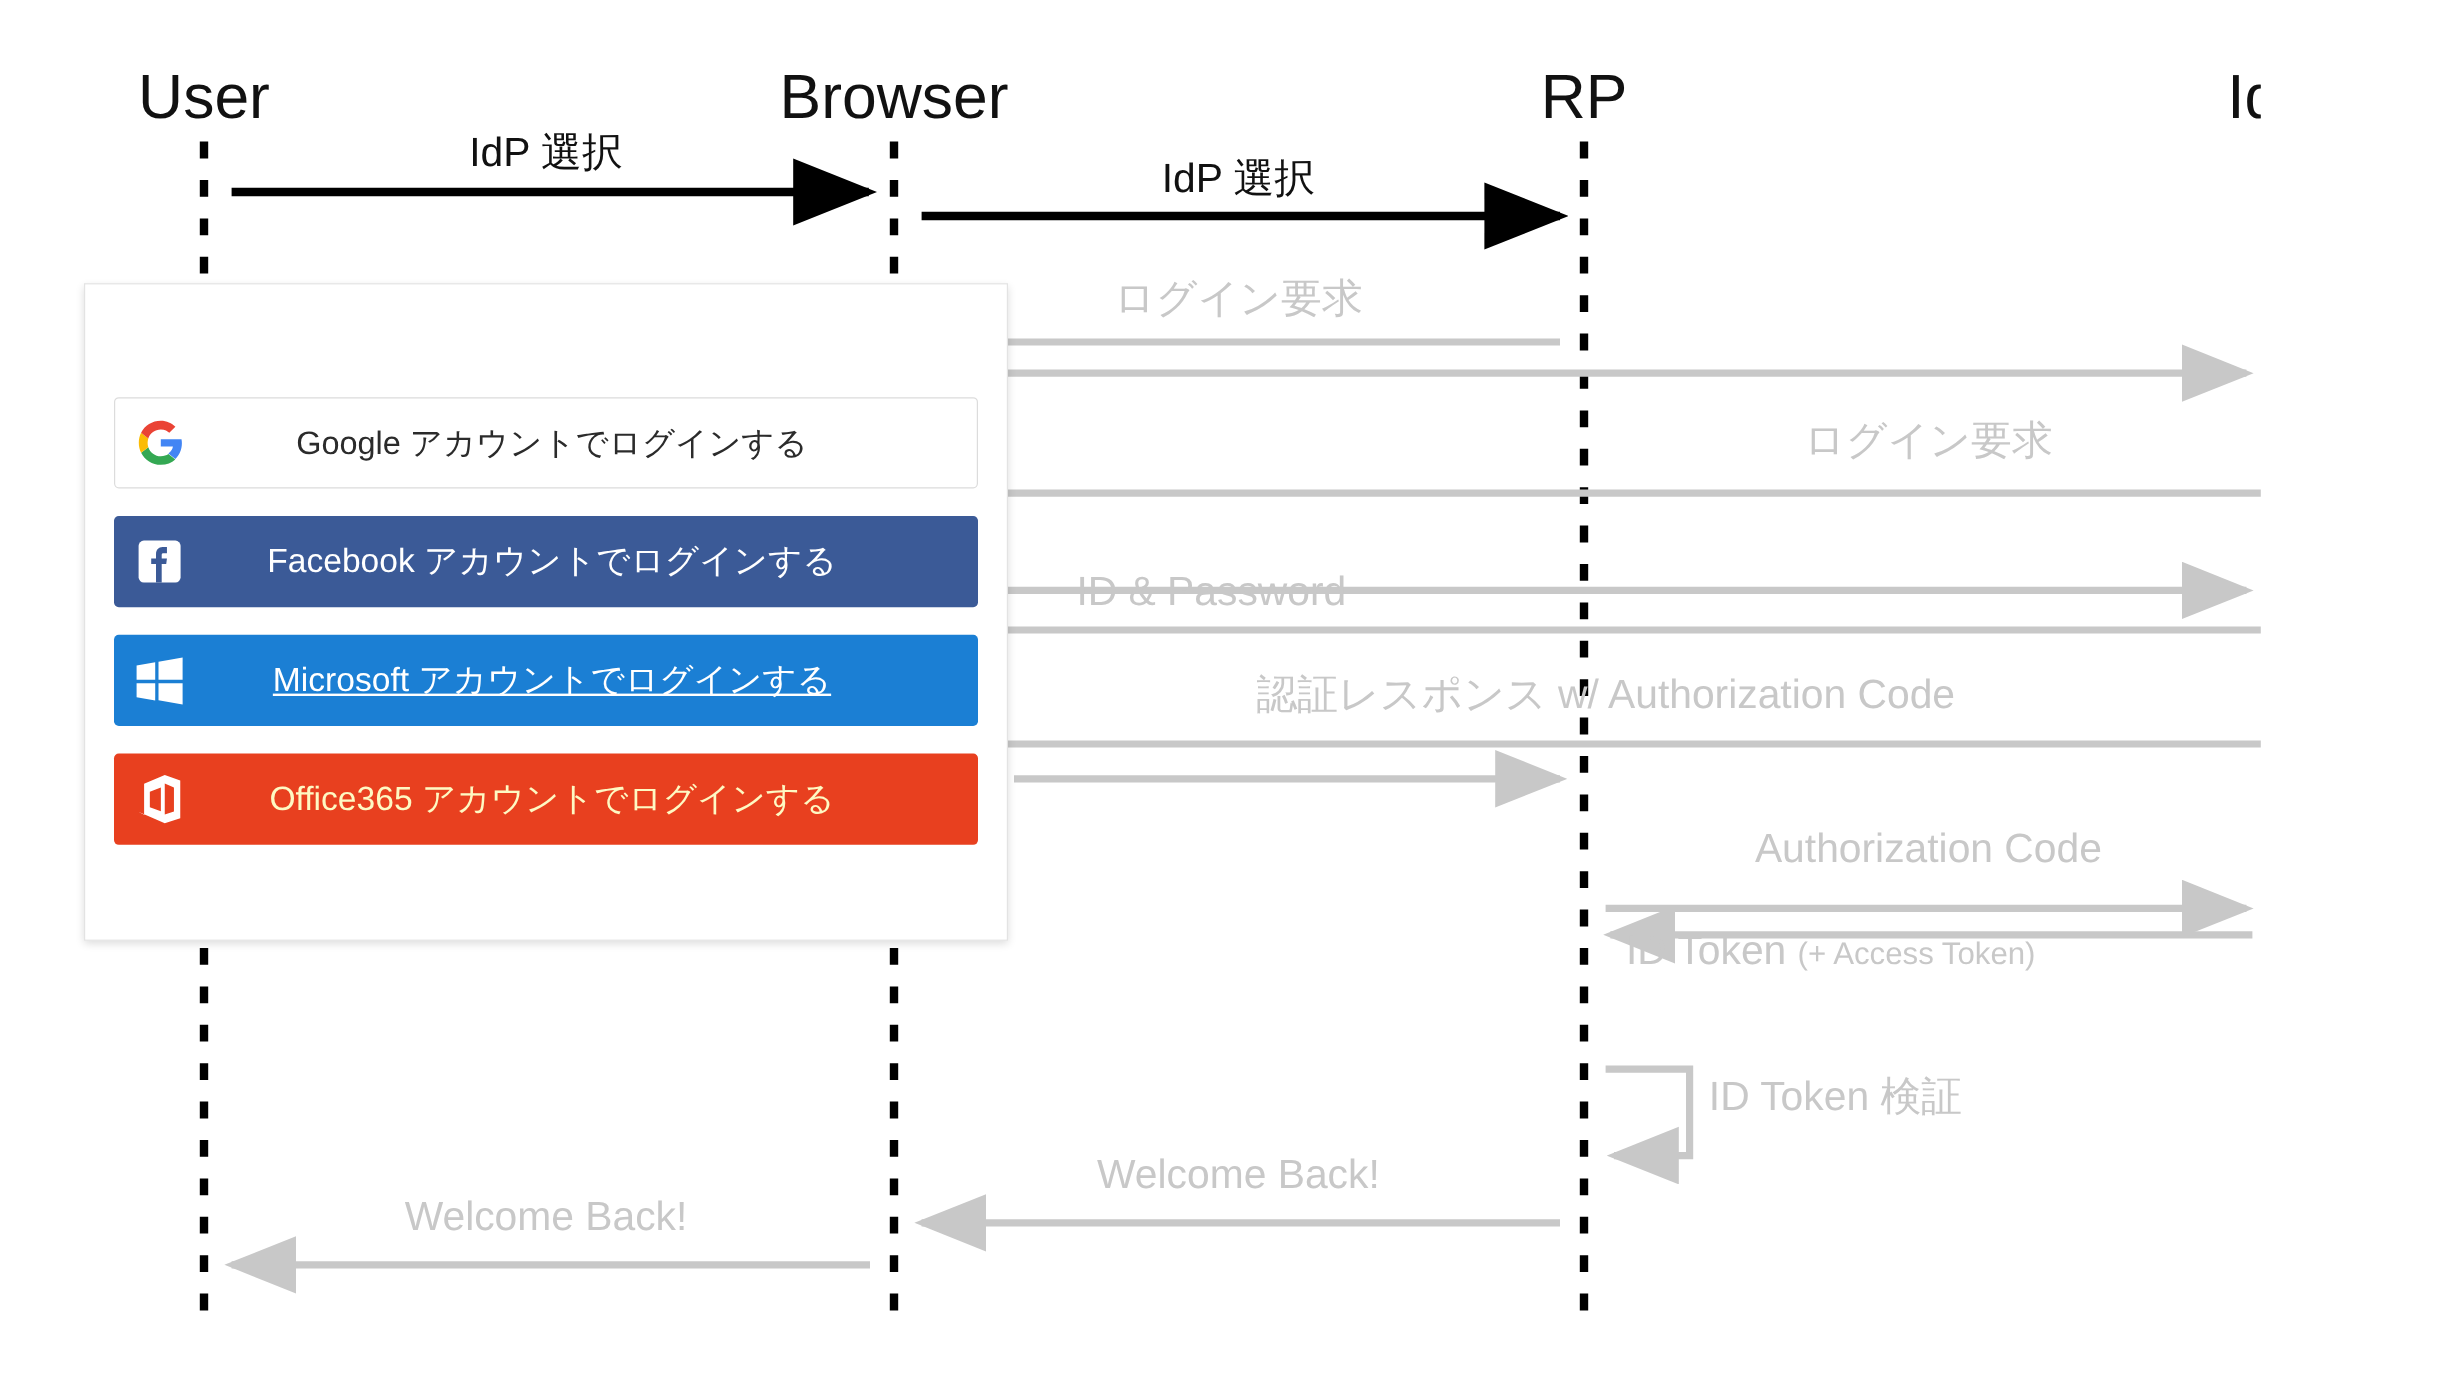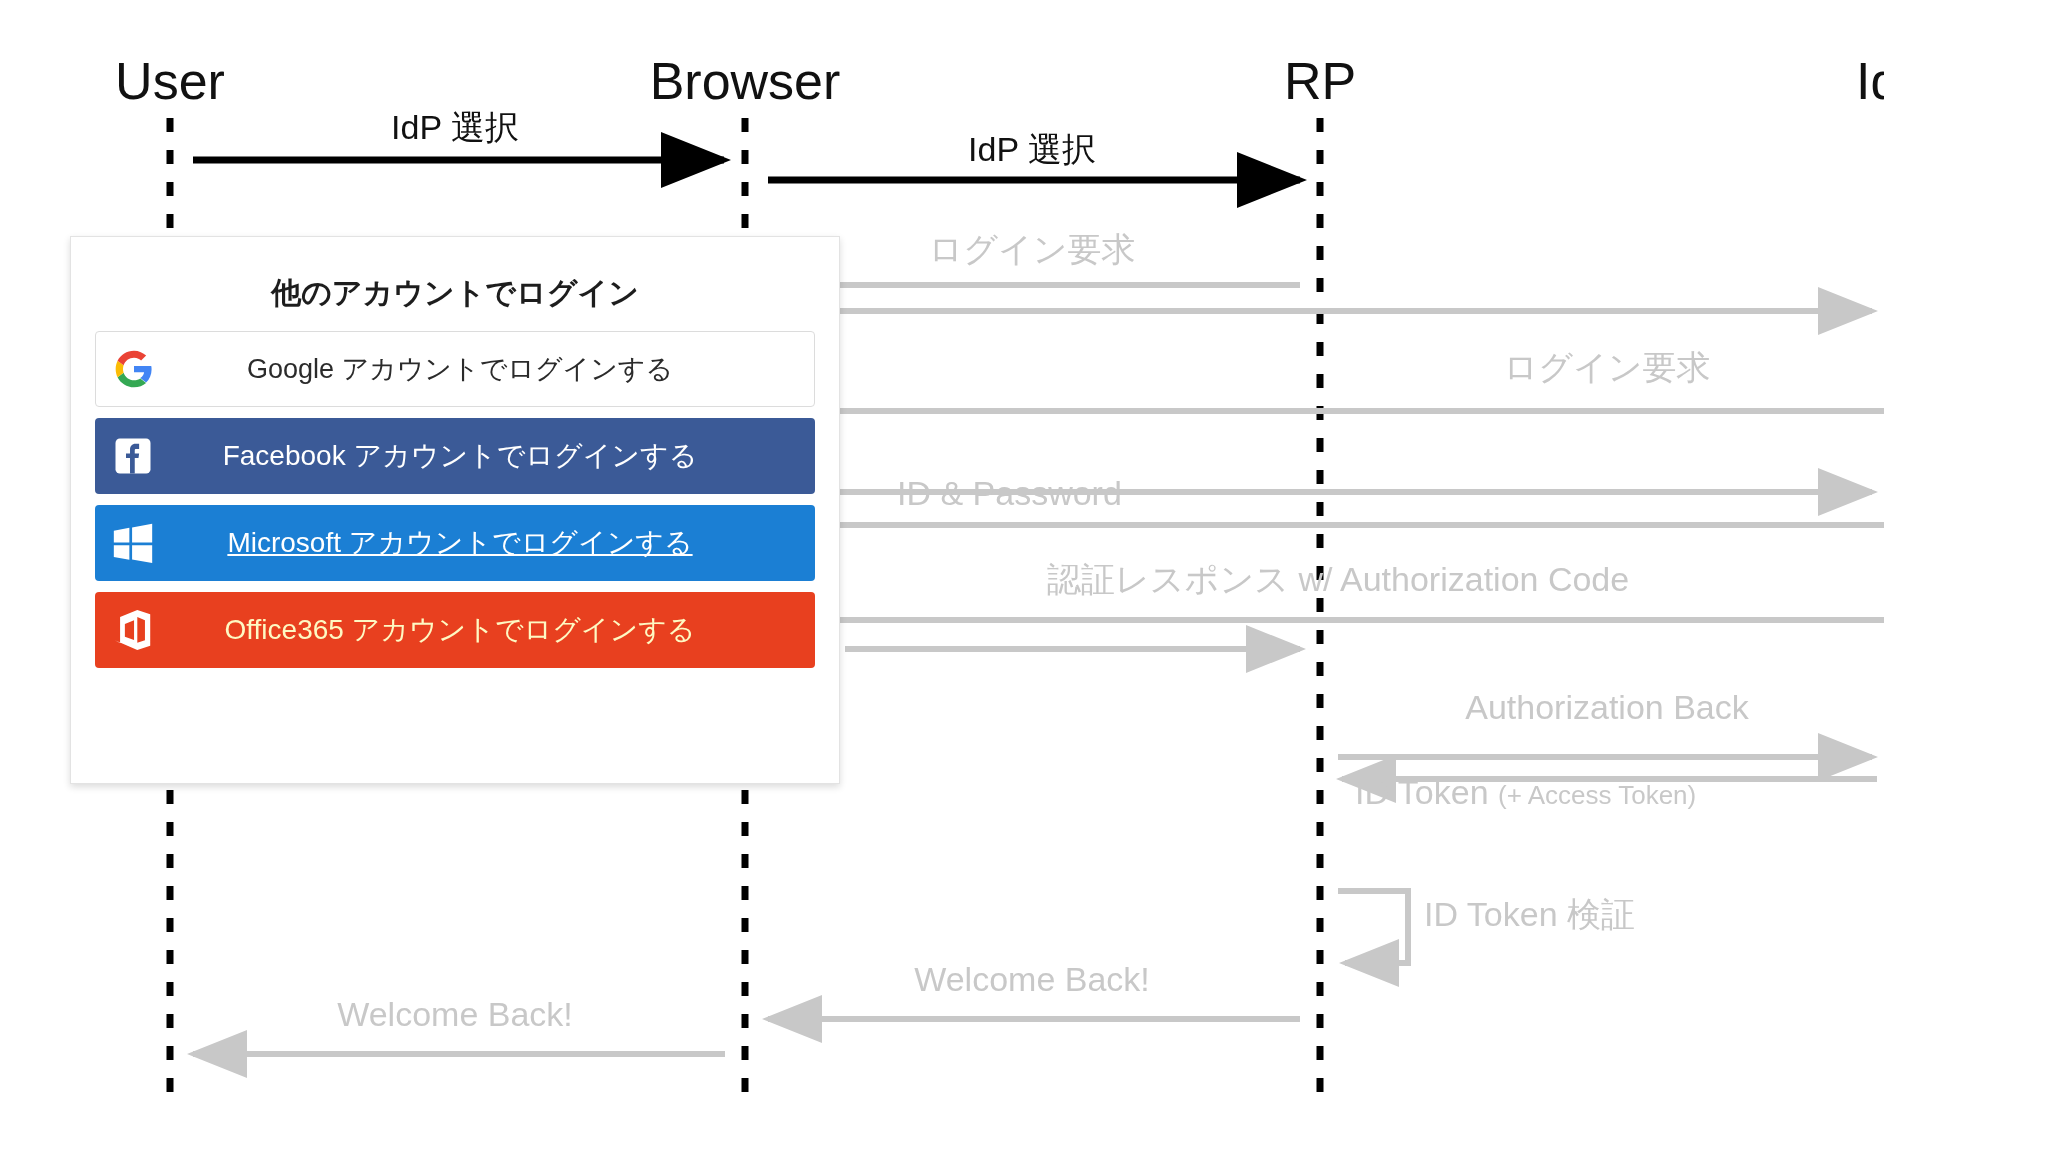"他のアカウントでログイン" div { html: <div>他のアカウントでログイン</div> -> none }
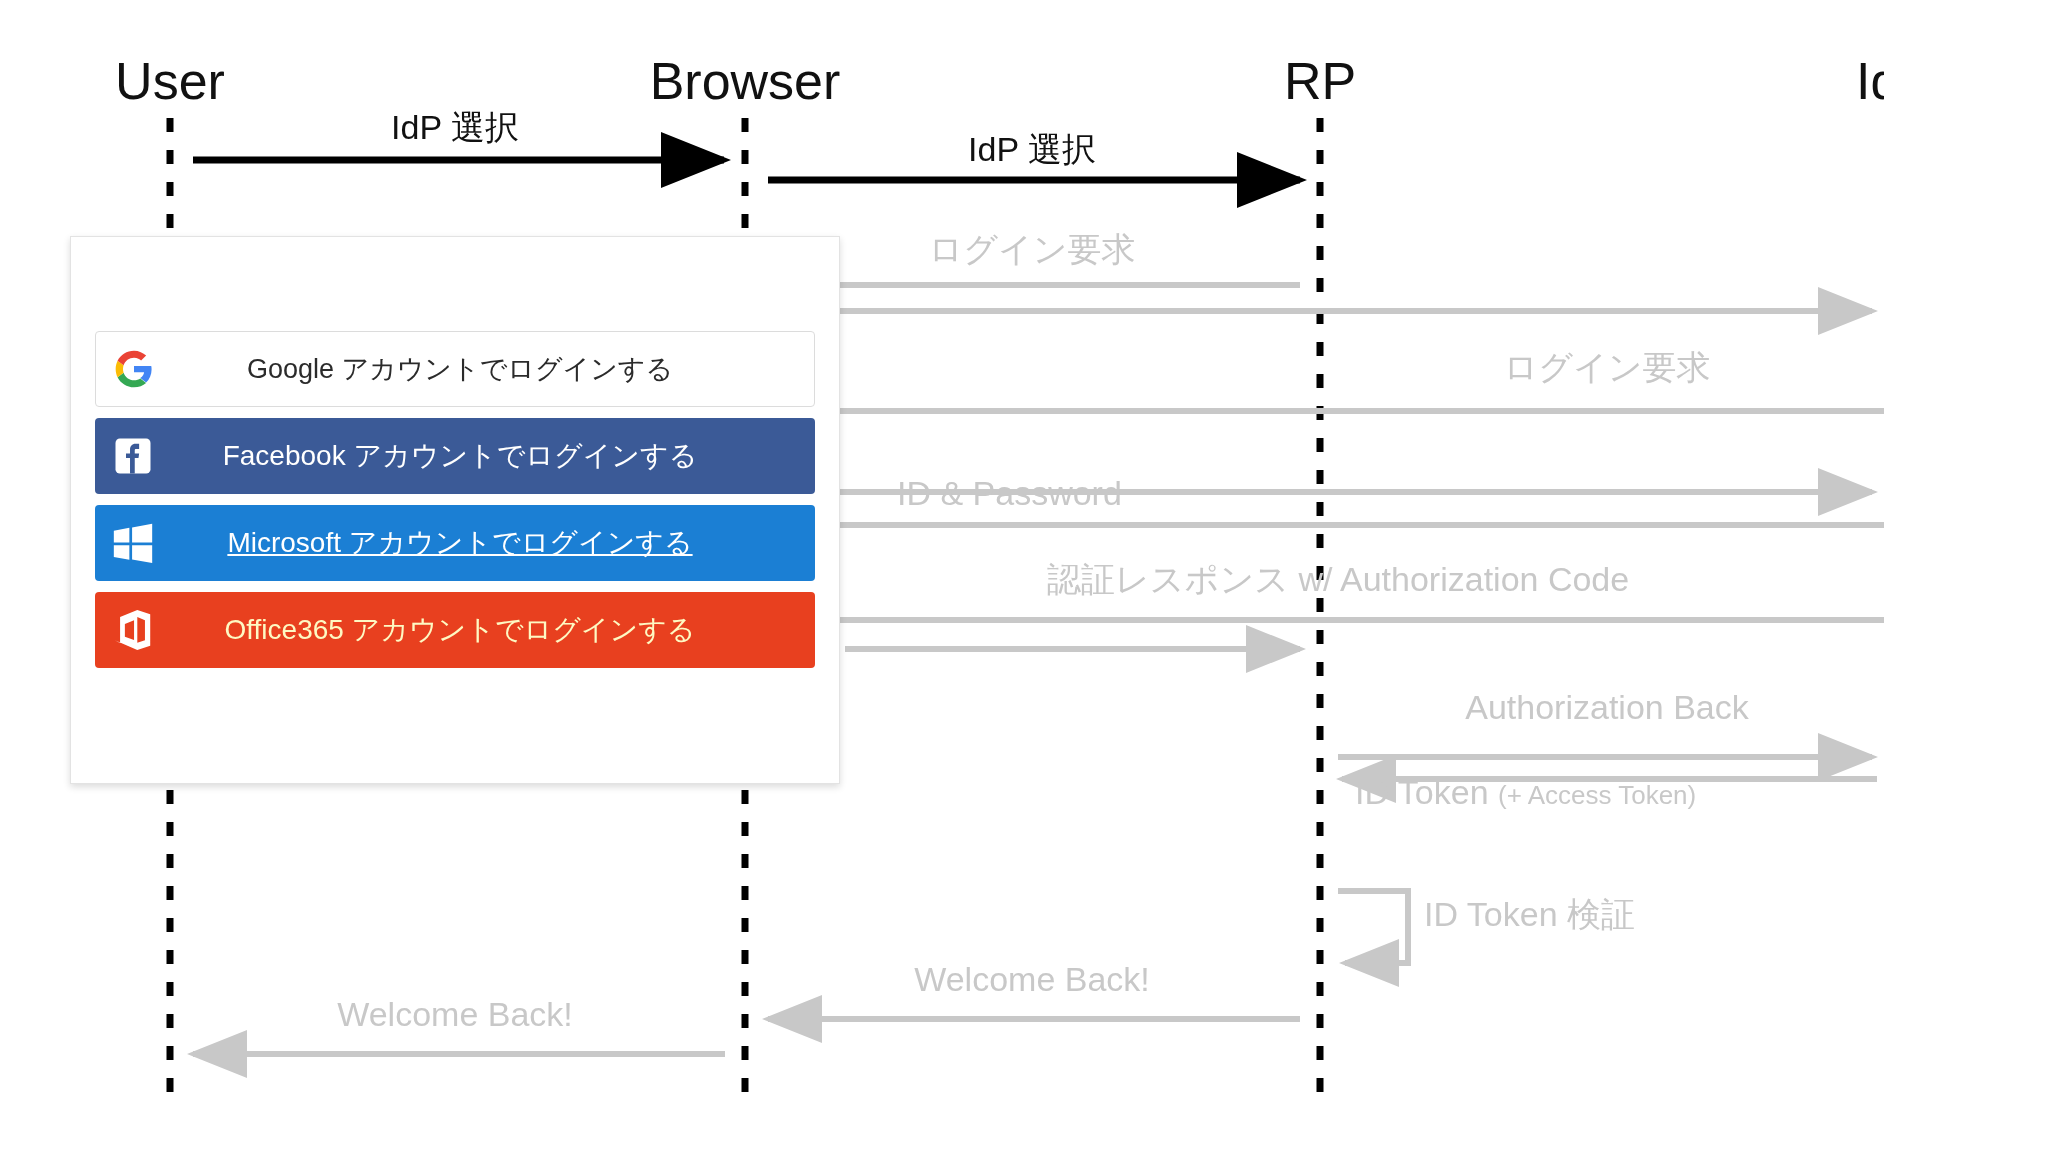"Google アカウントでログインする" .provider-btn { margin-bottom: 11px -> 23px }
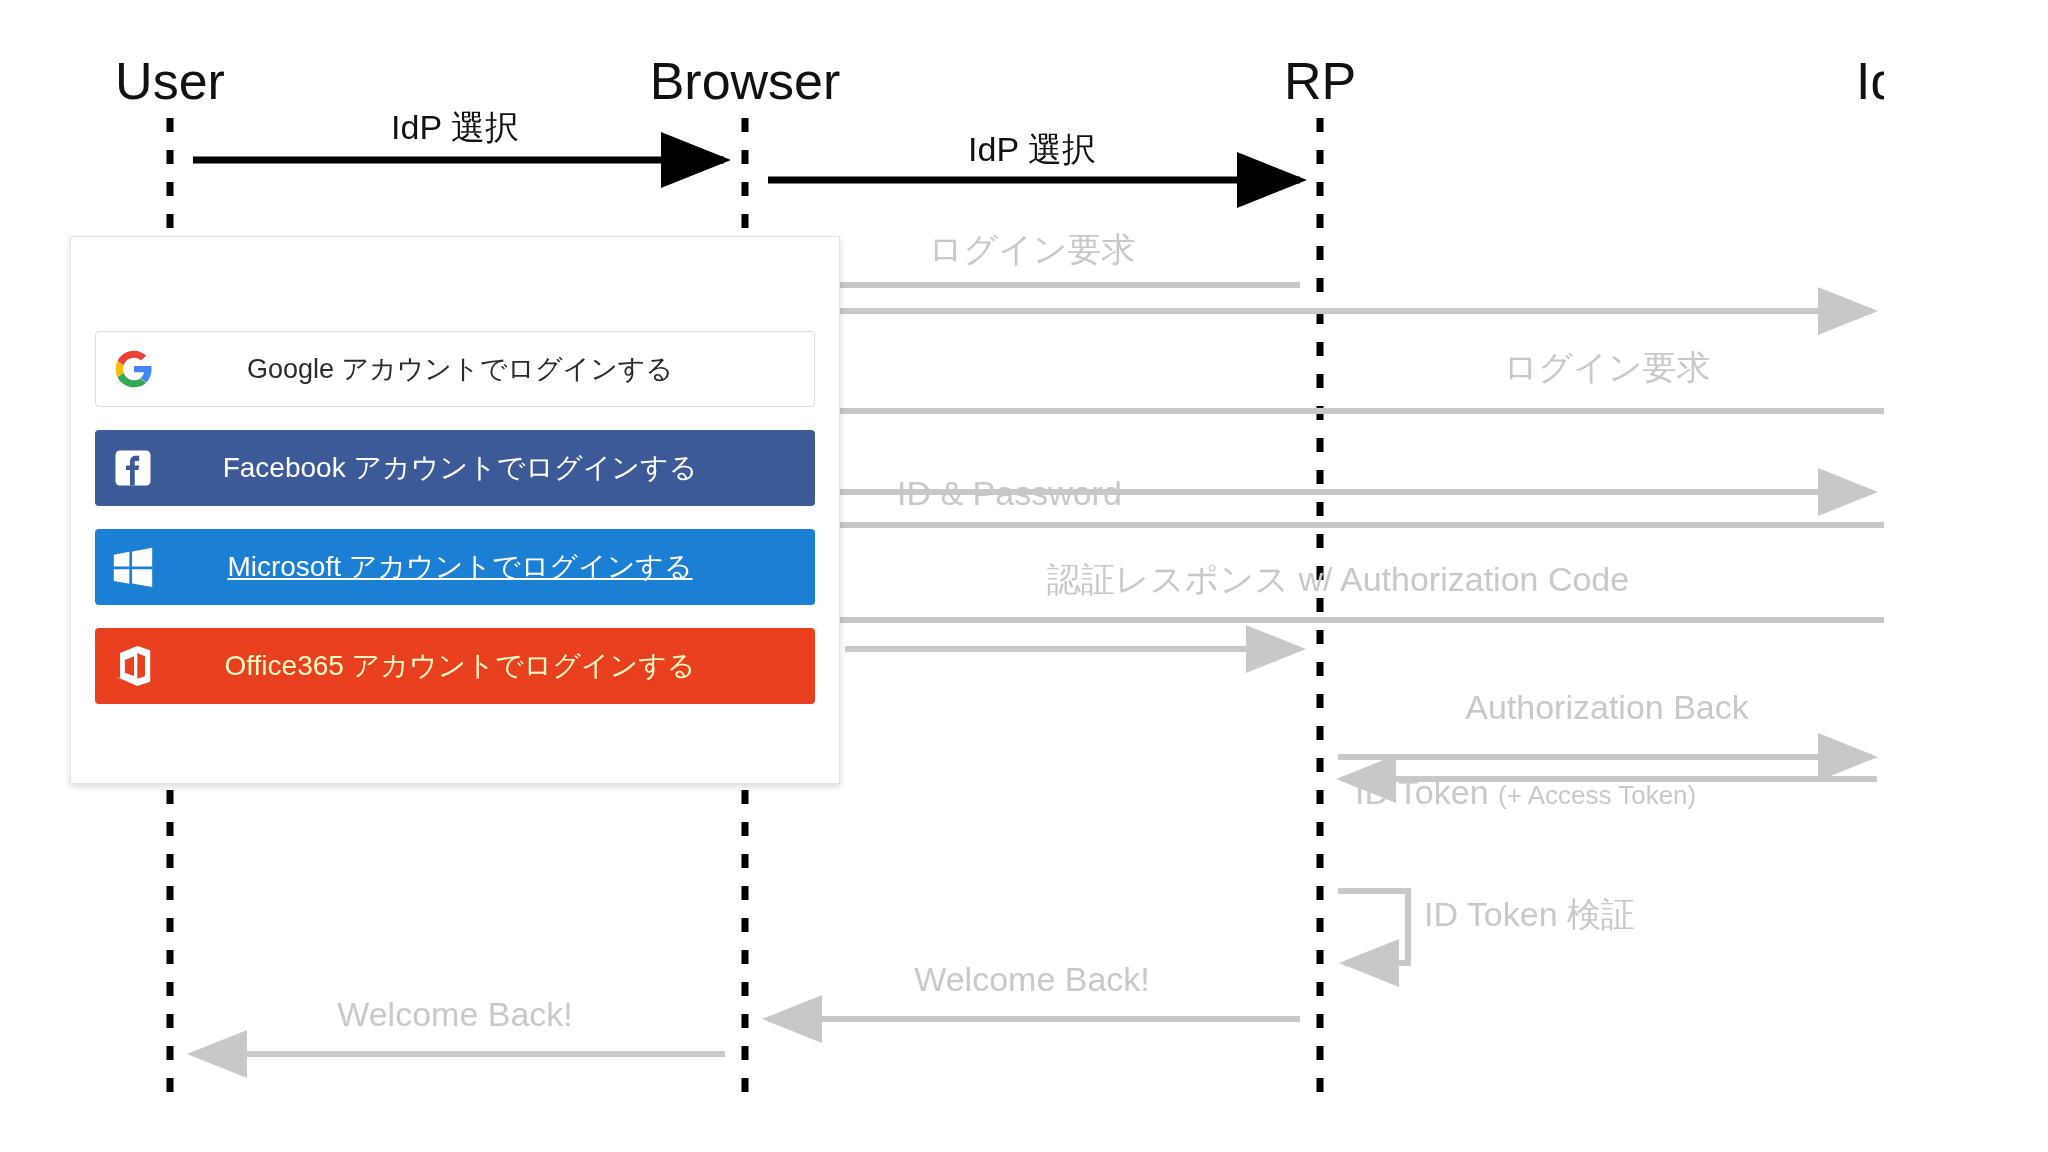"Authorization Back" div.msg-label { text: Back -> Code }
